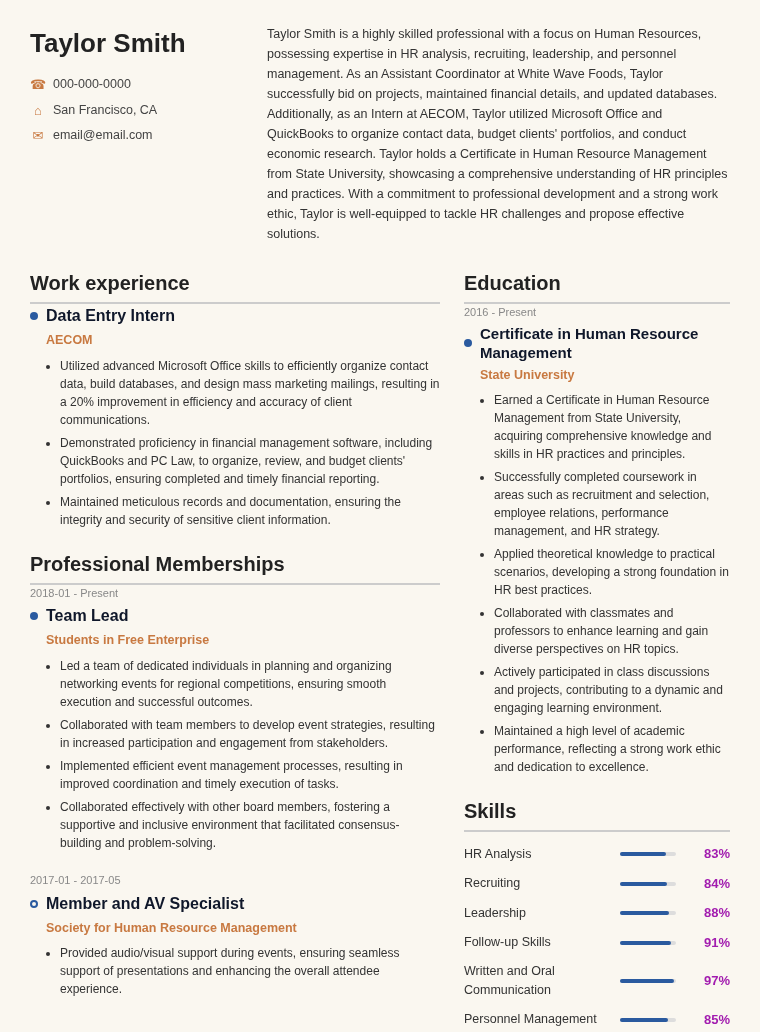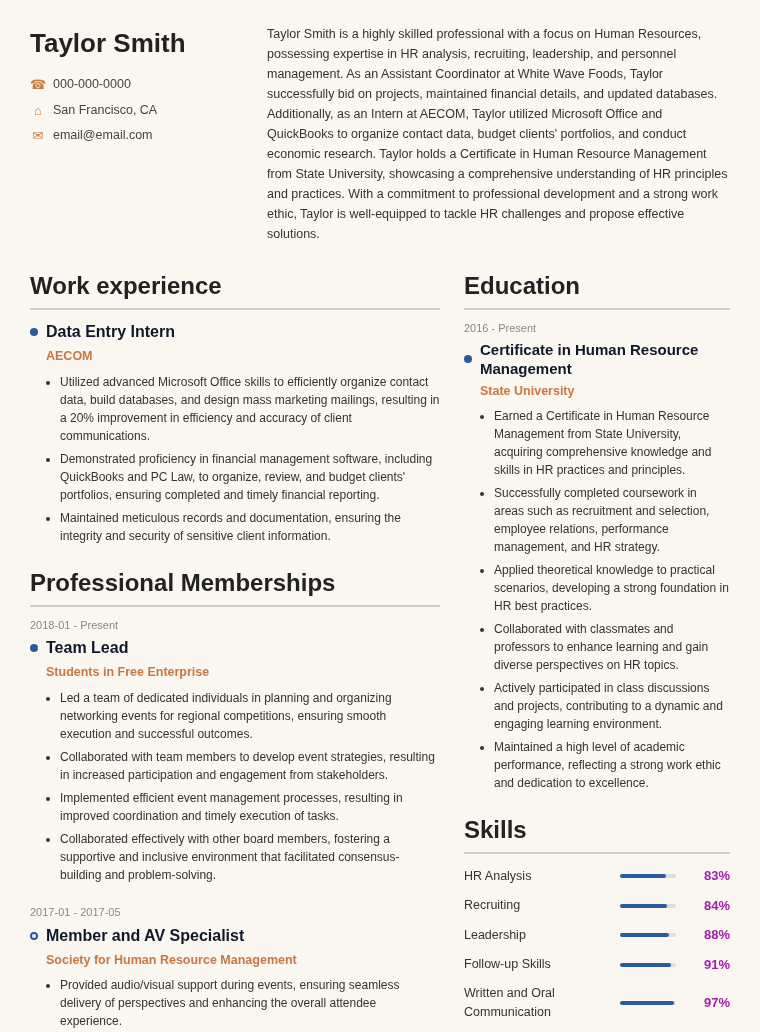"Work experience" .section-title { font-size: 24px -> 20px; margin-bottom: 10px -> none }
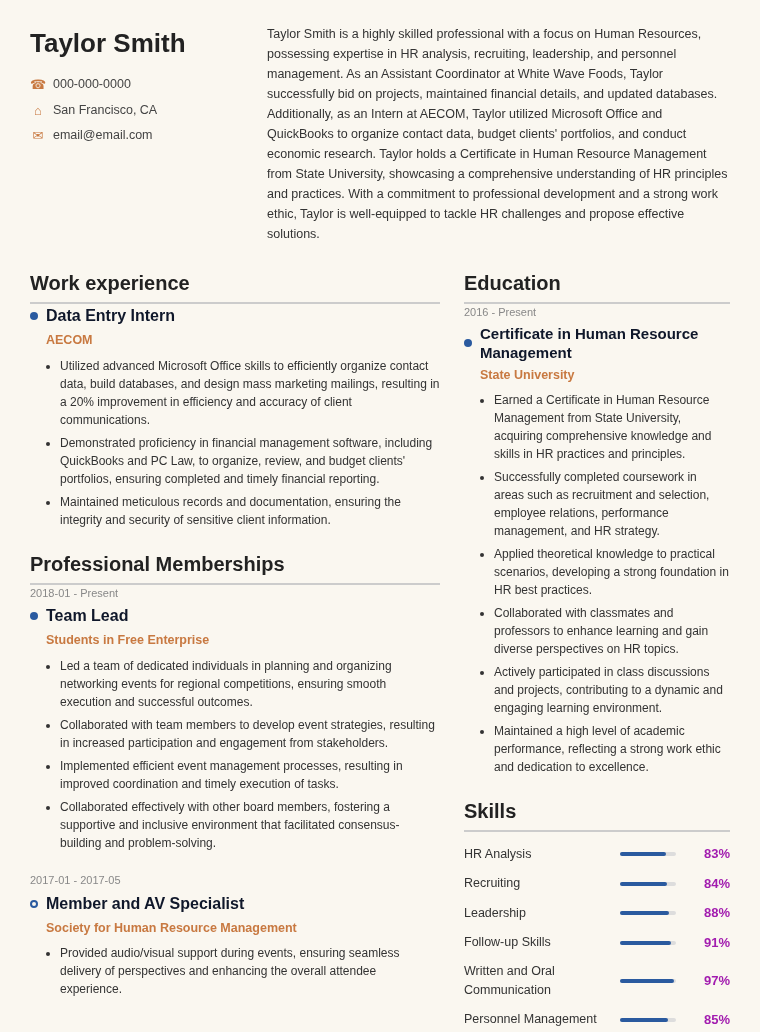"Provided audio/visual support during" li { text: delivery of perspectives -> support of presentations }
